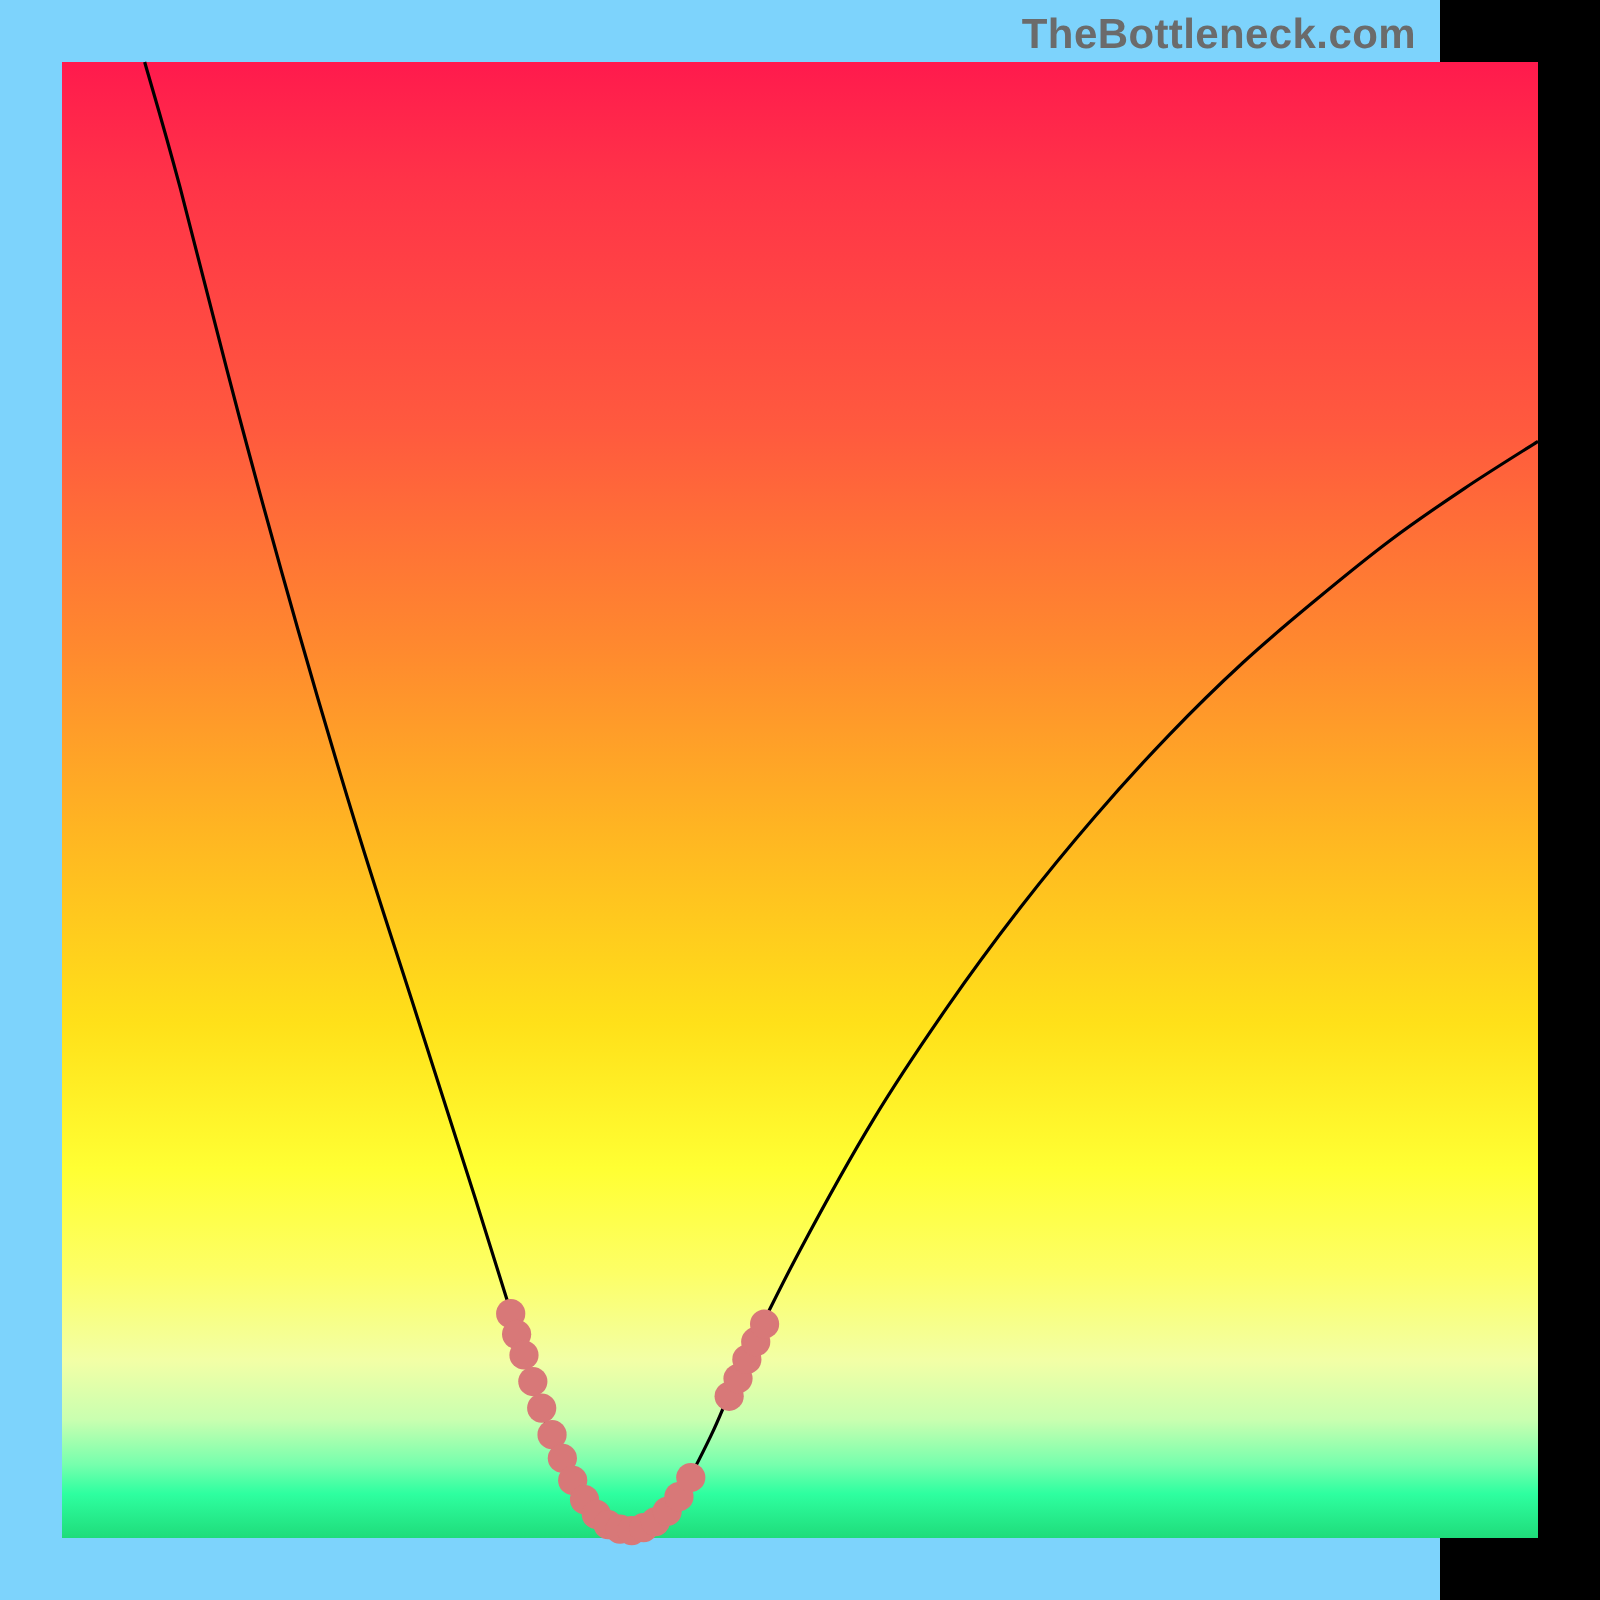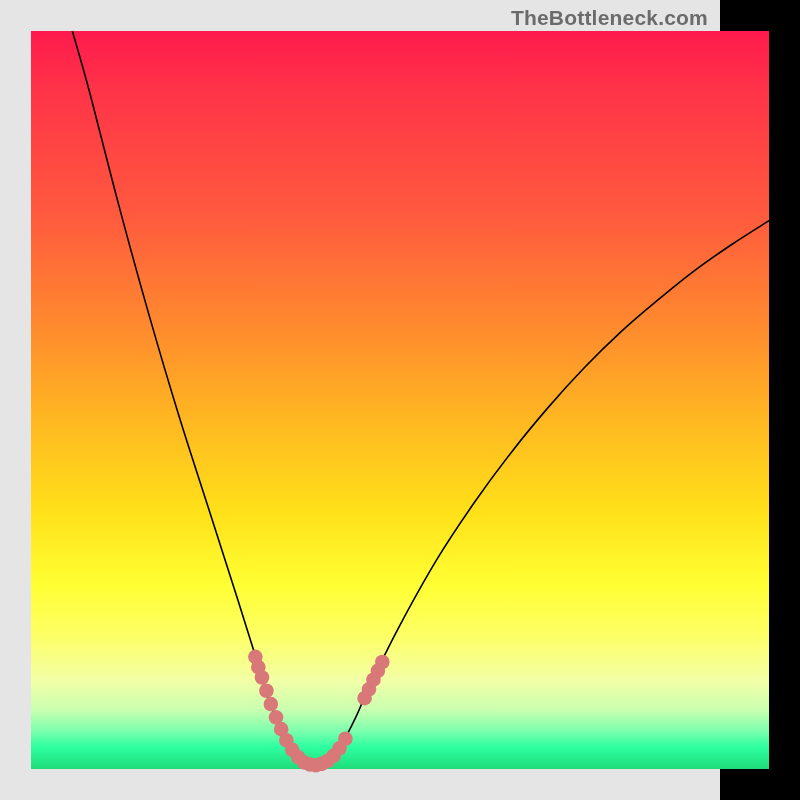"TheBottleneck.com" .frame { background: #e5e5e5 -> #7dd3fc }
